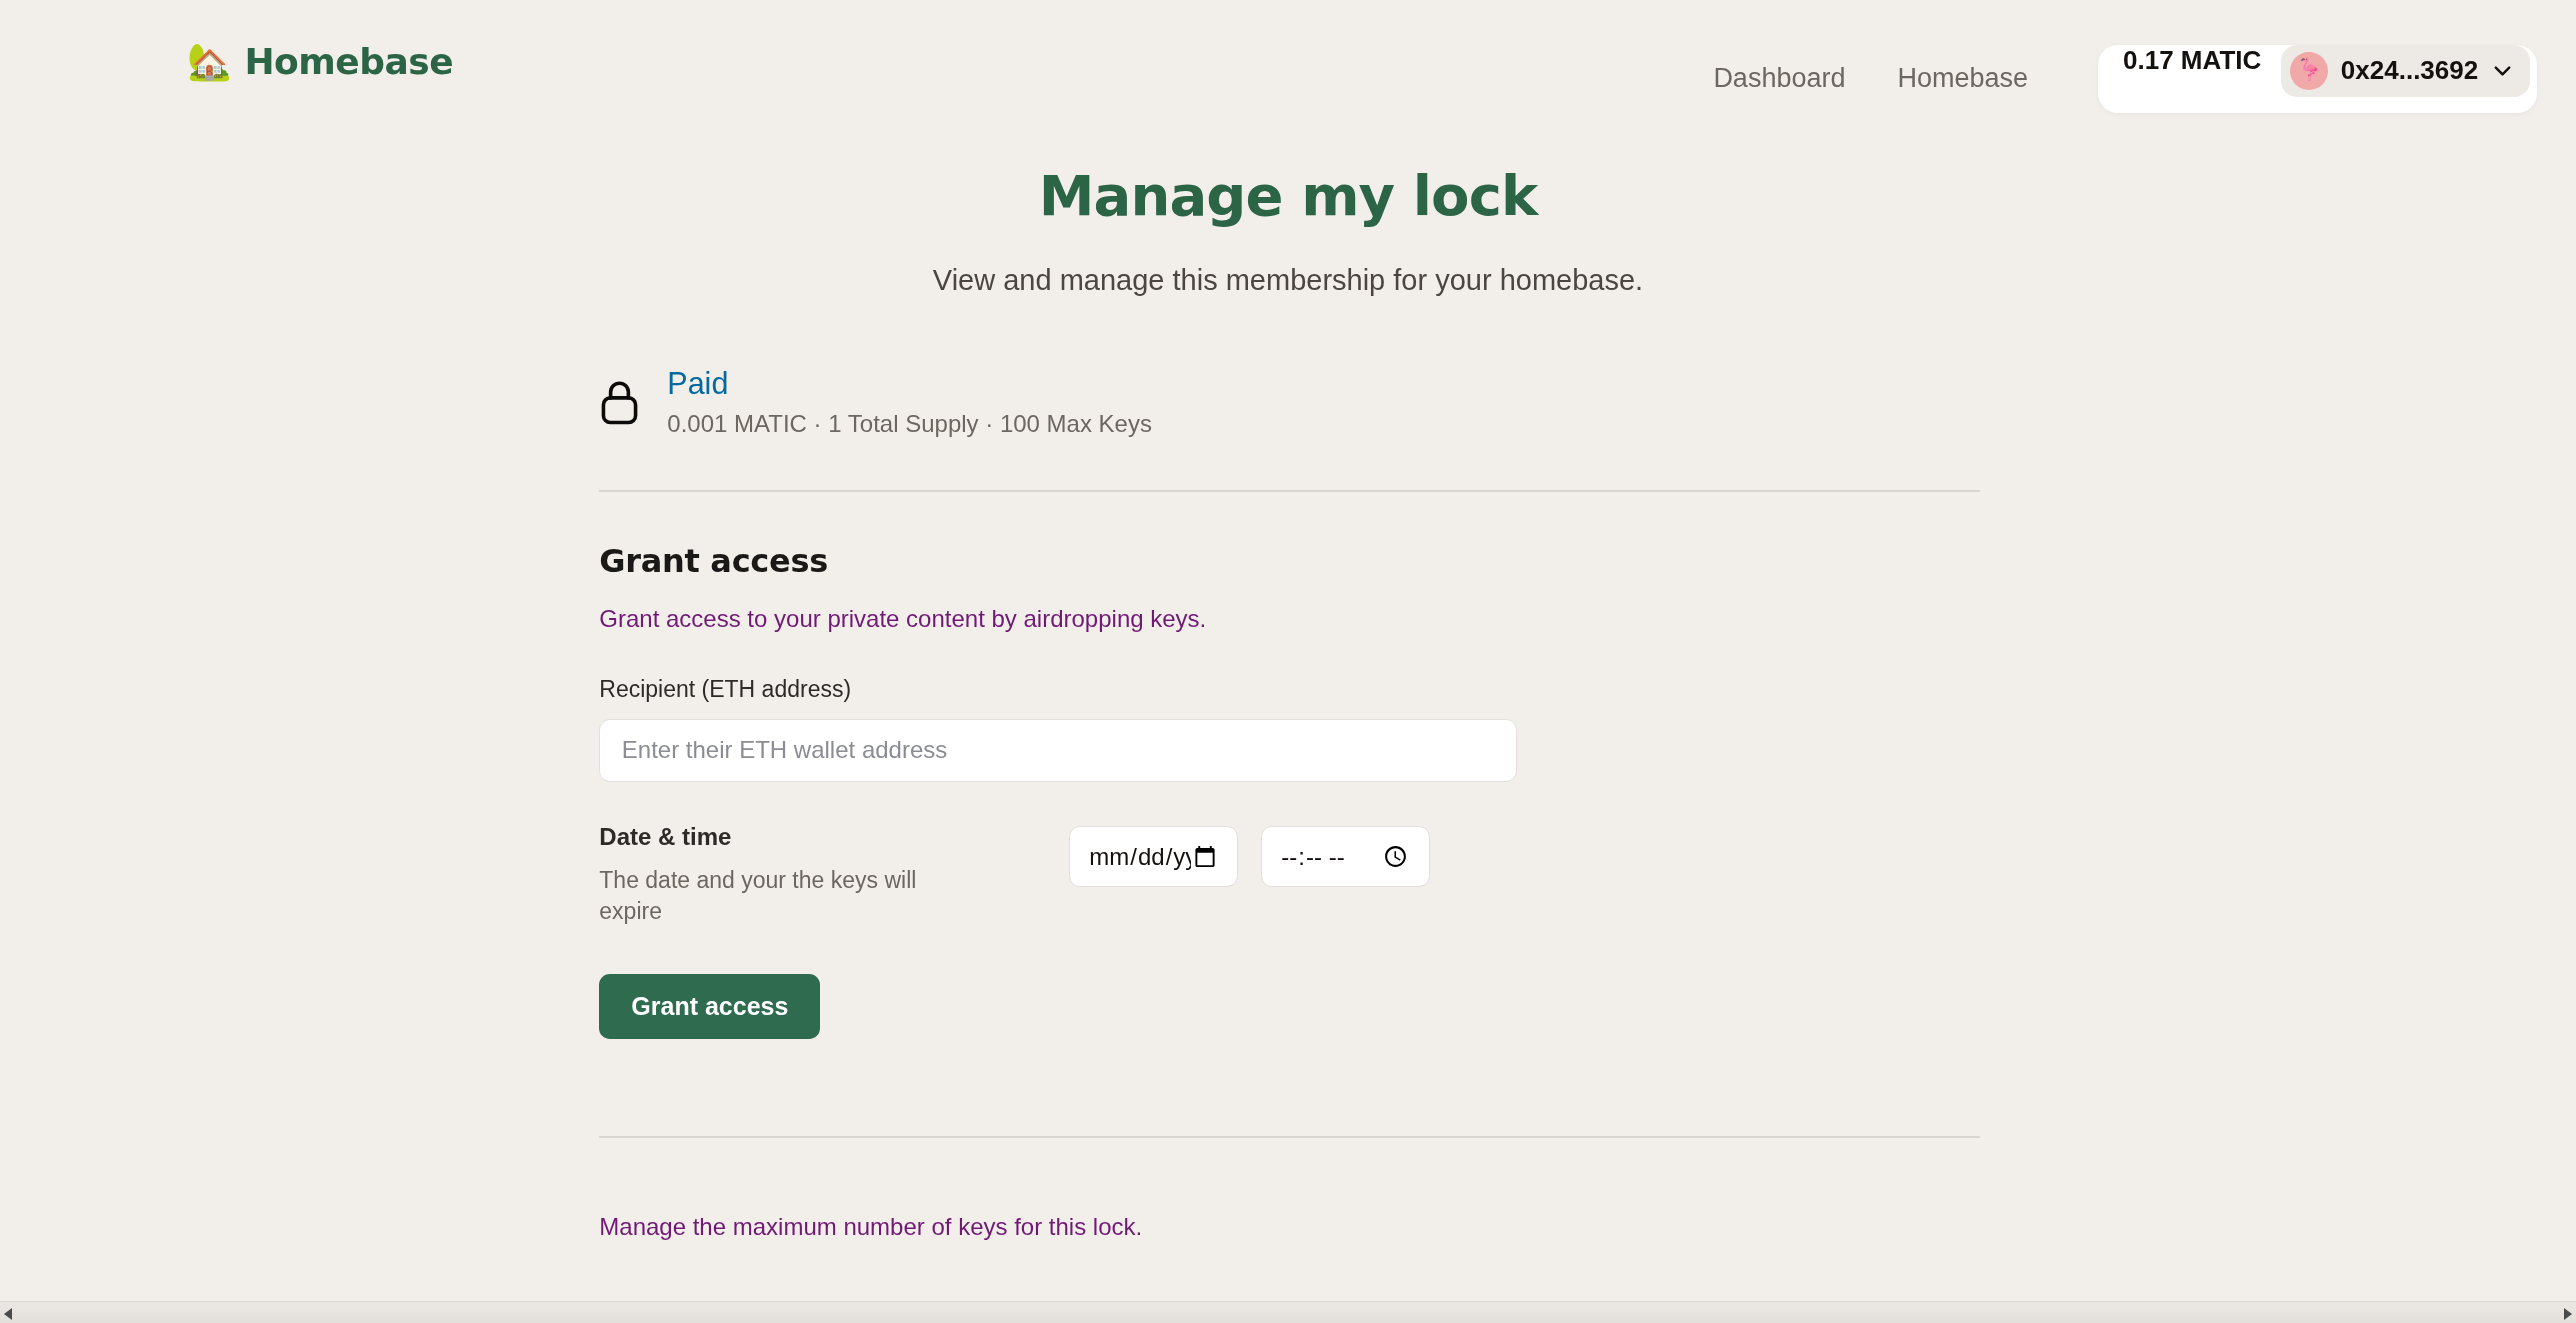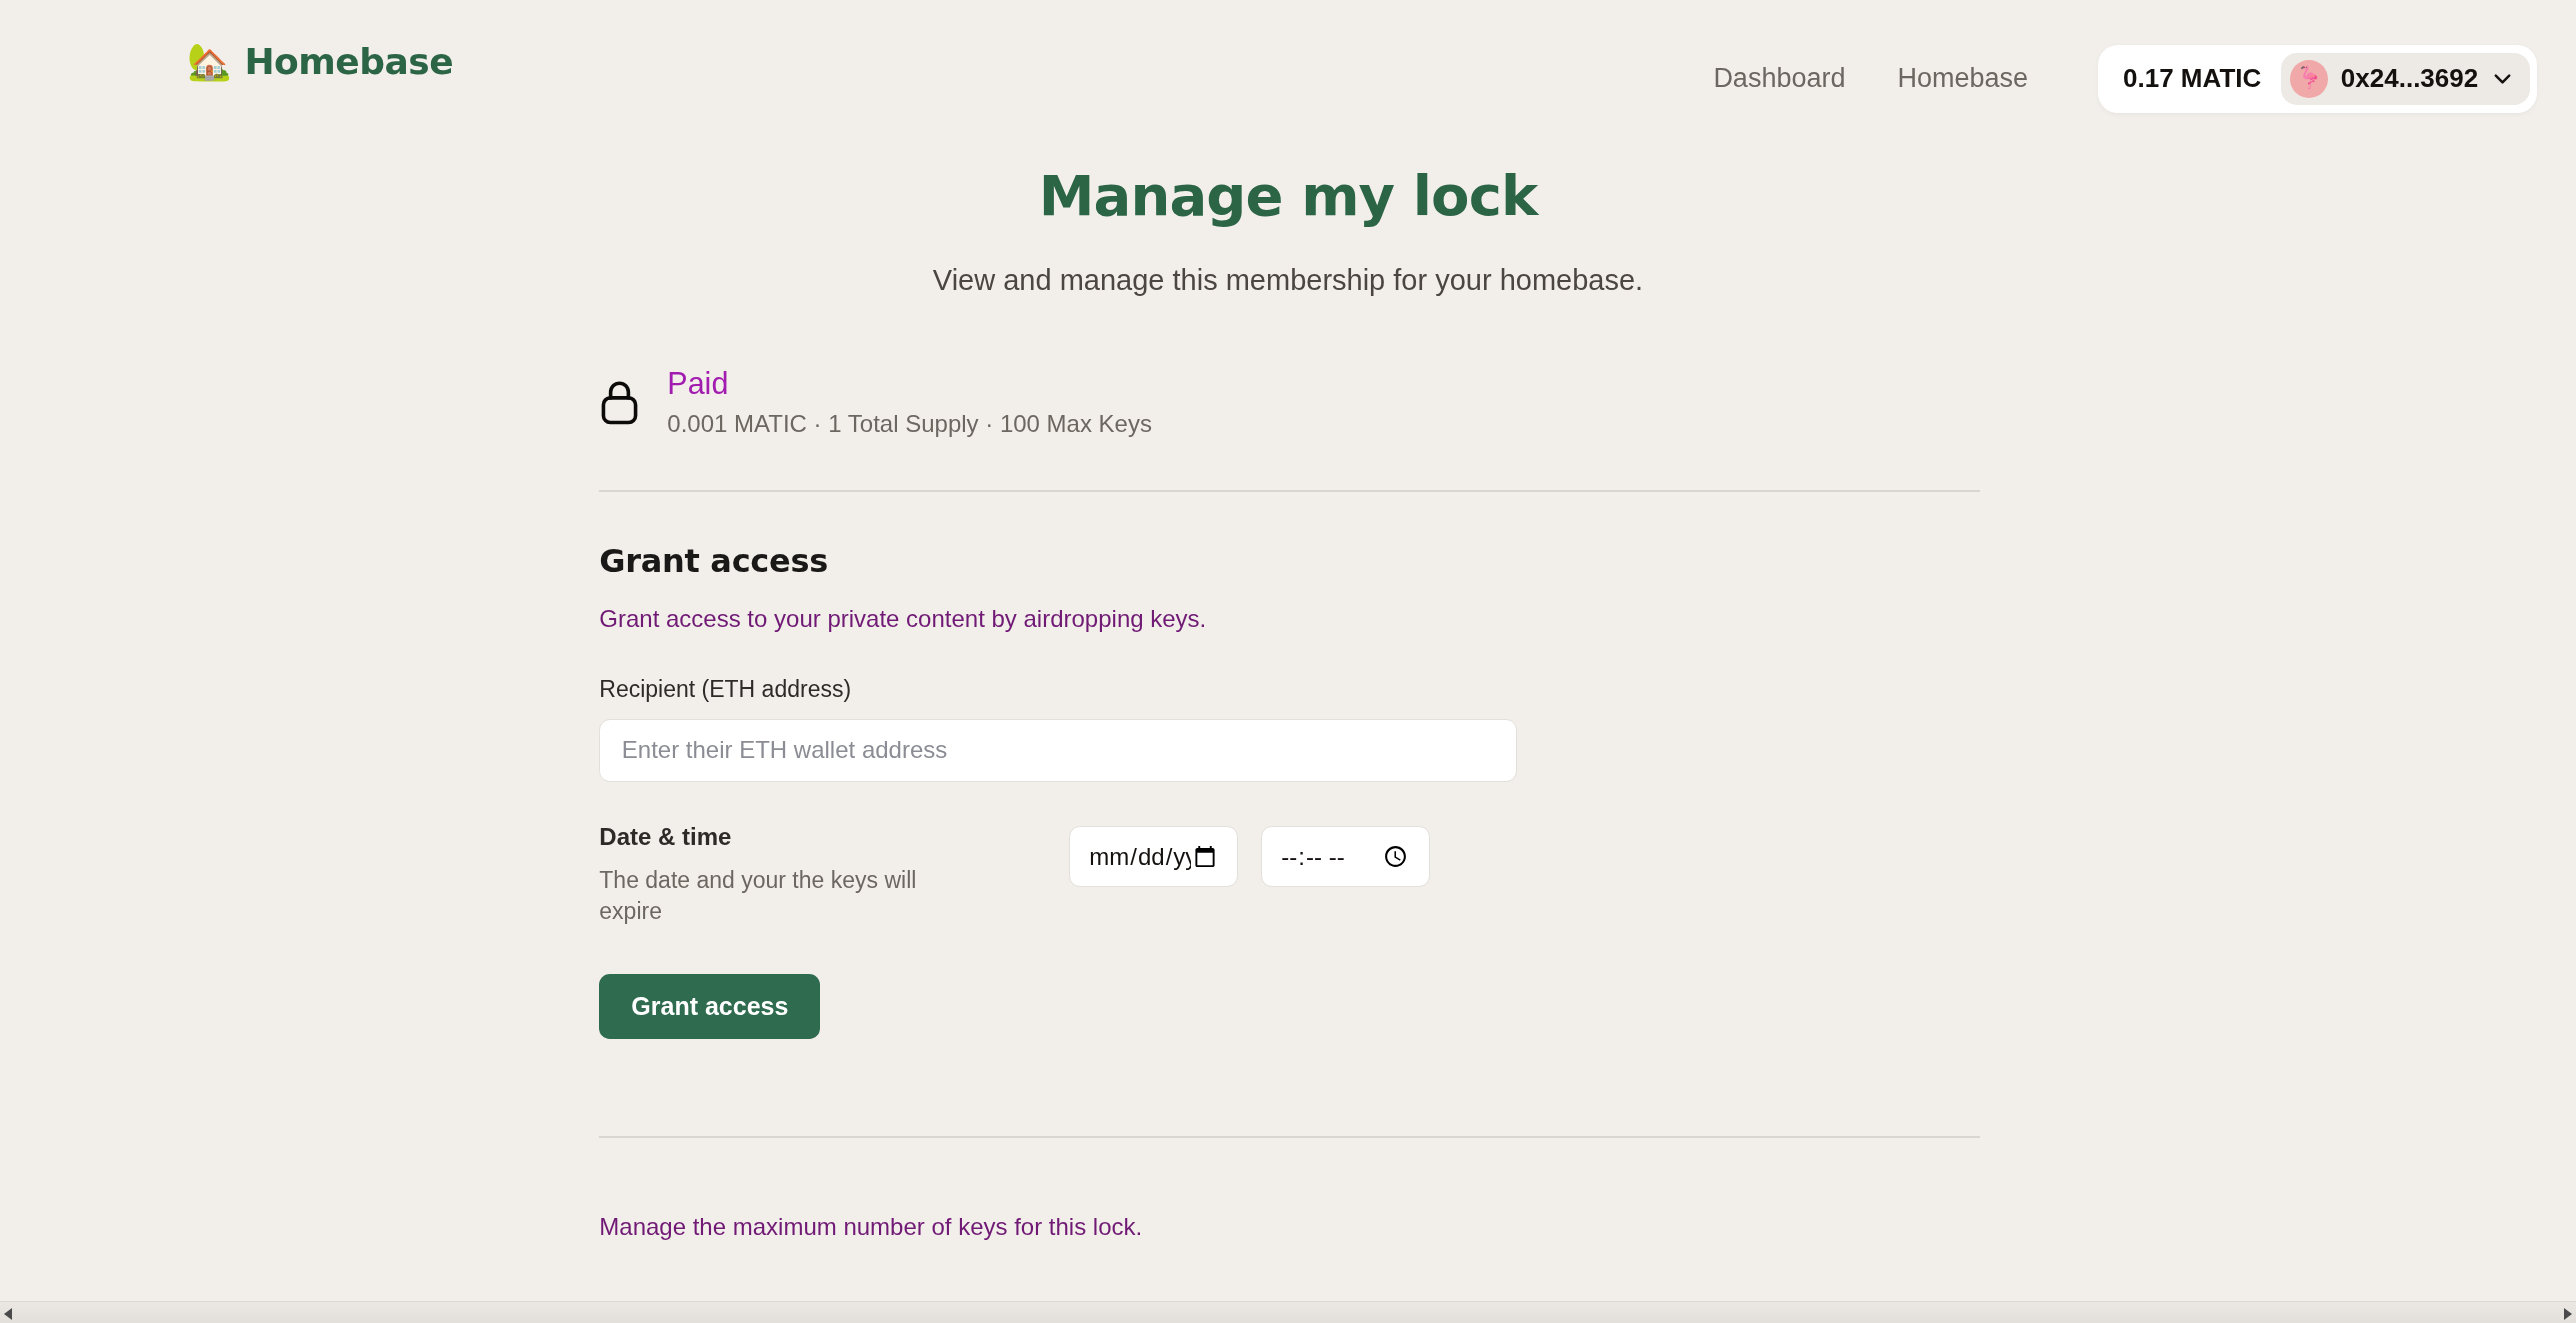"0.17 MATIC" .wallet { align-items: center -> none }
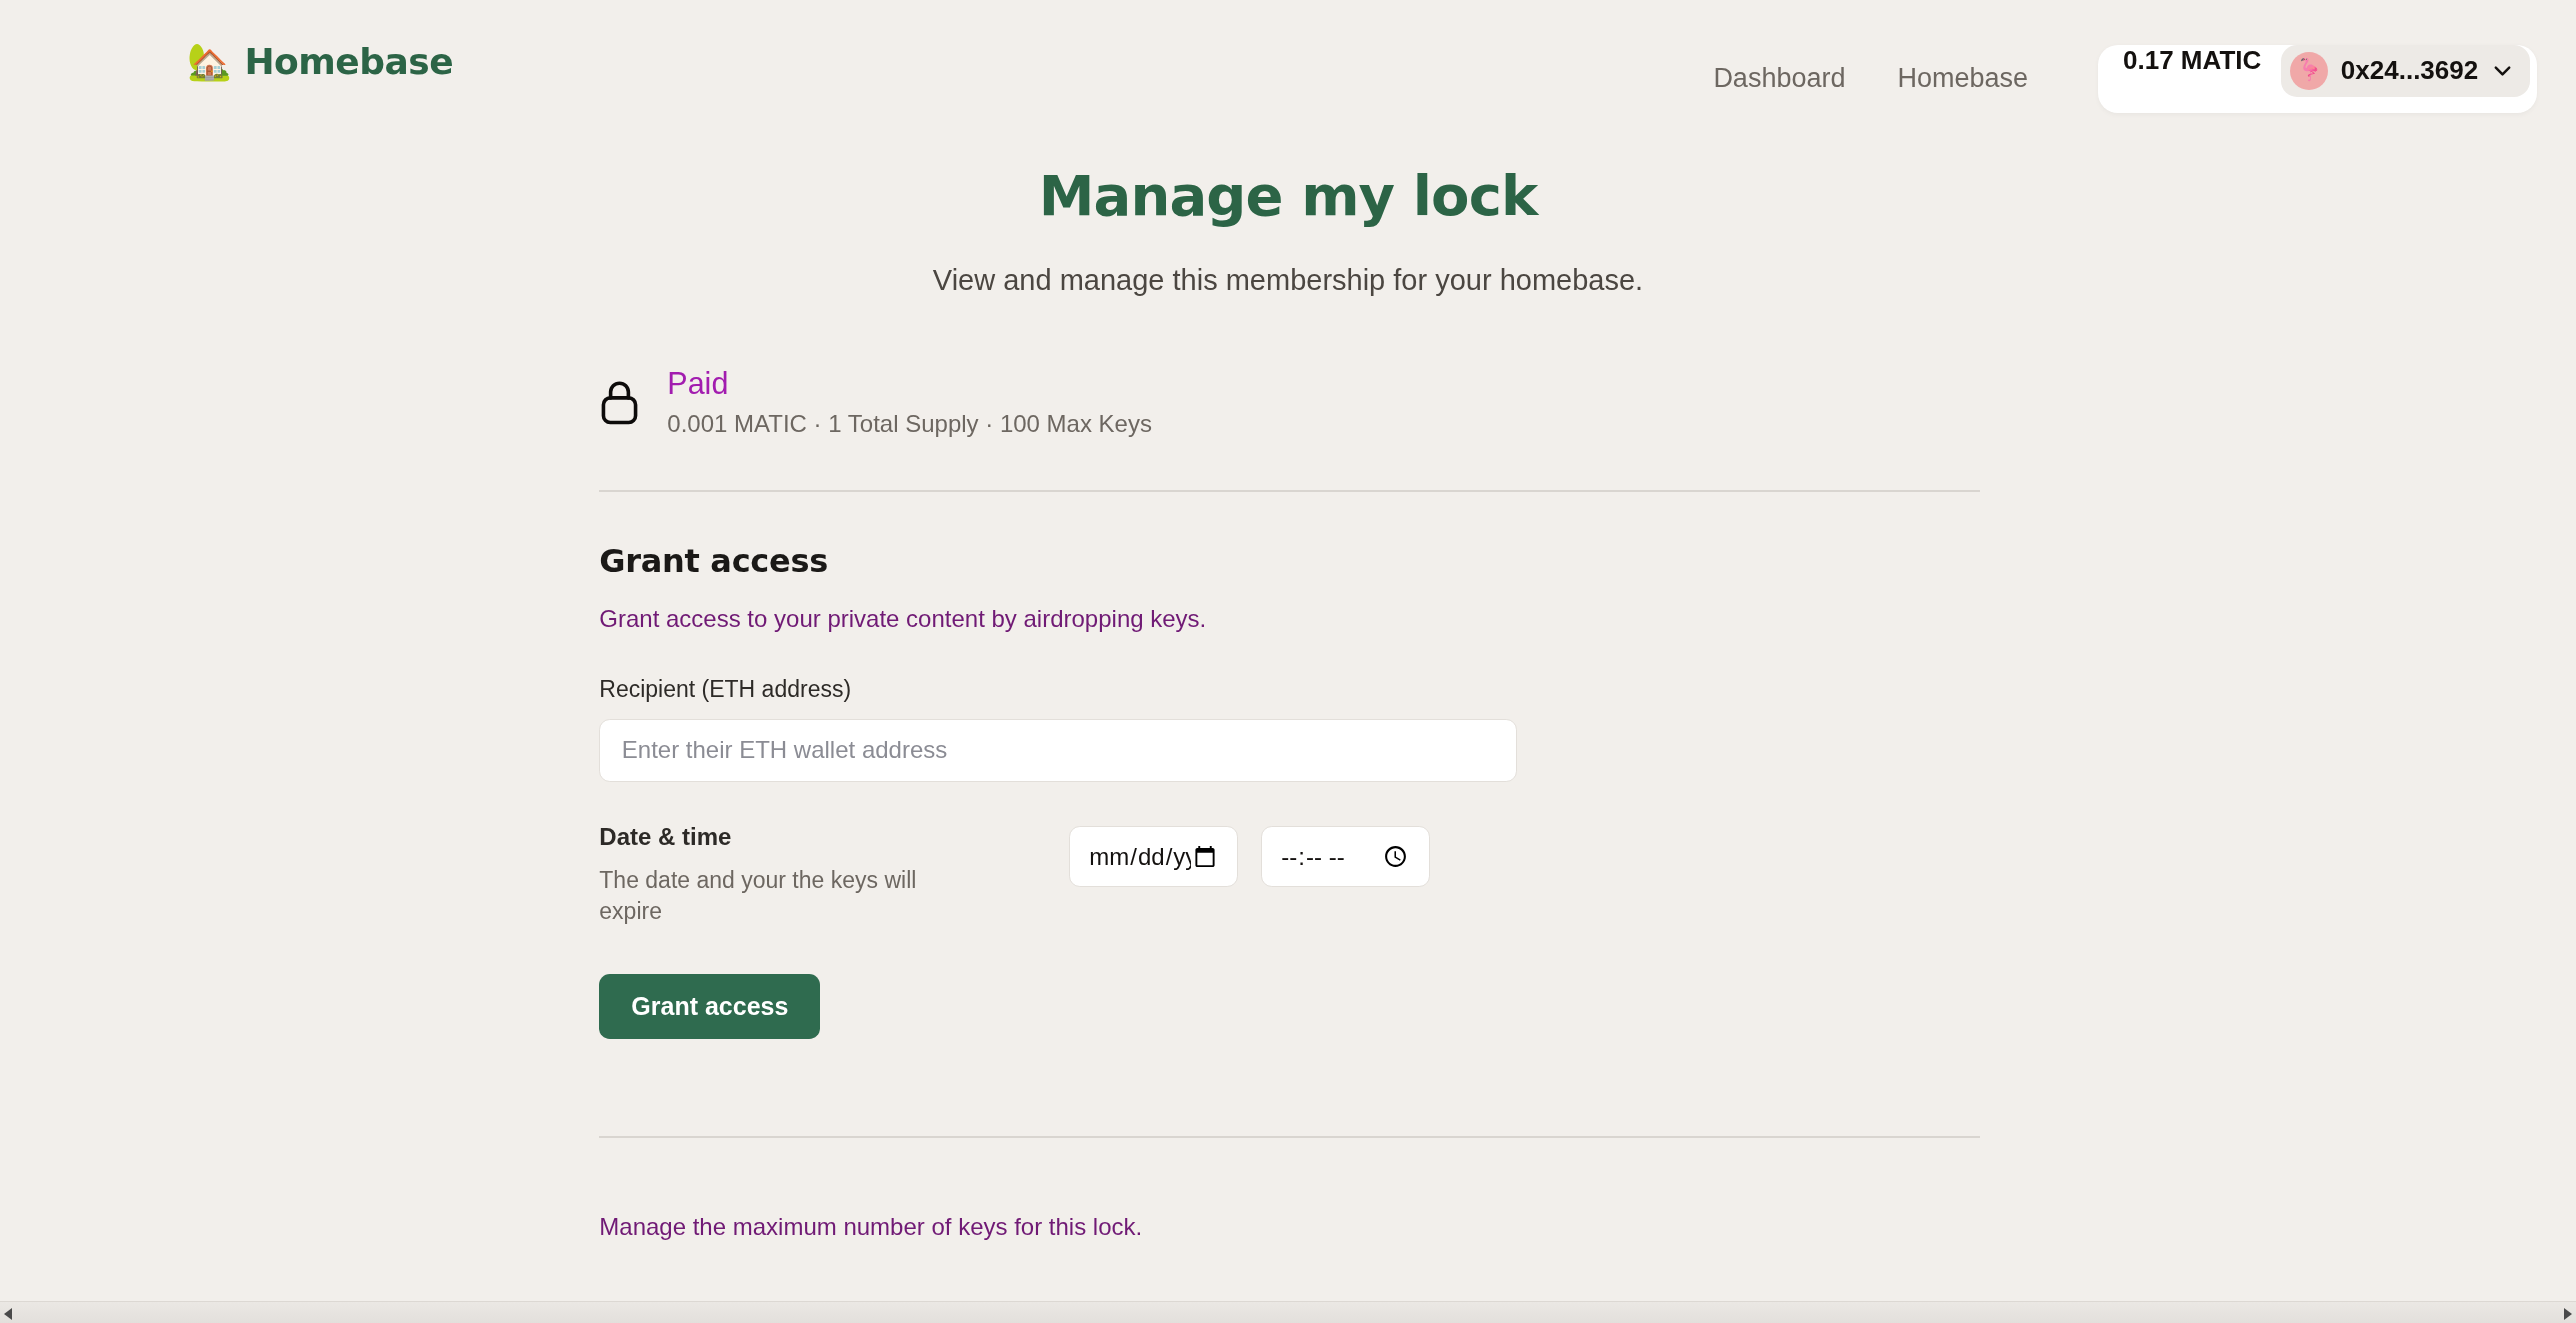"Paid" .lock-title { color: #a21caf -> #0369a1 }
